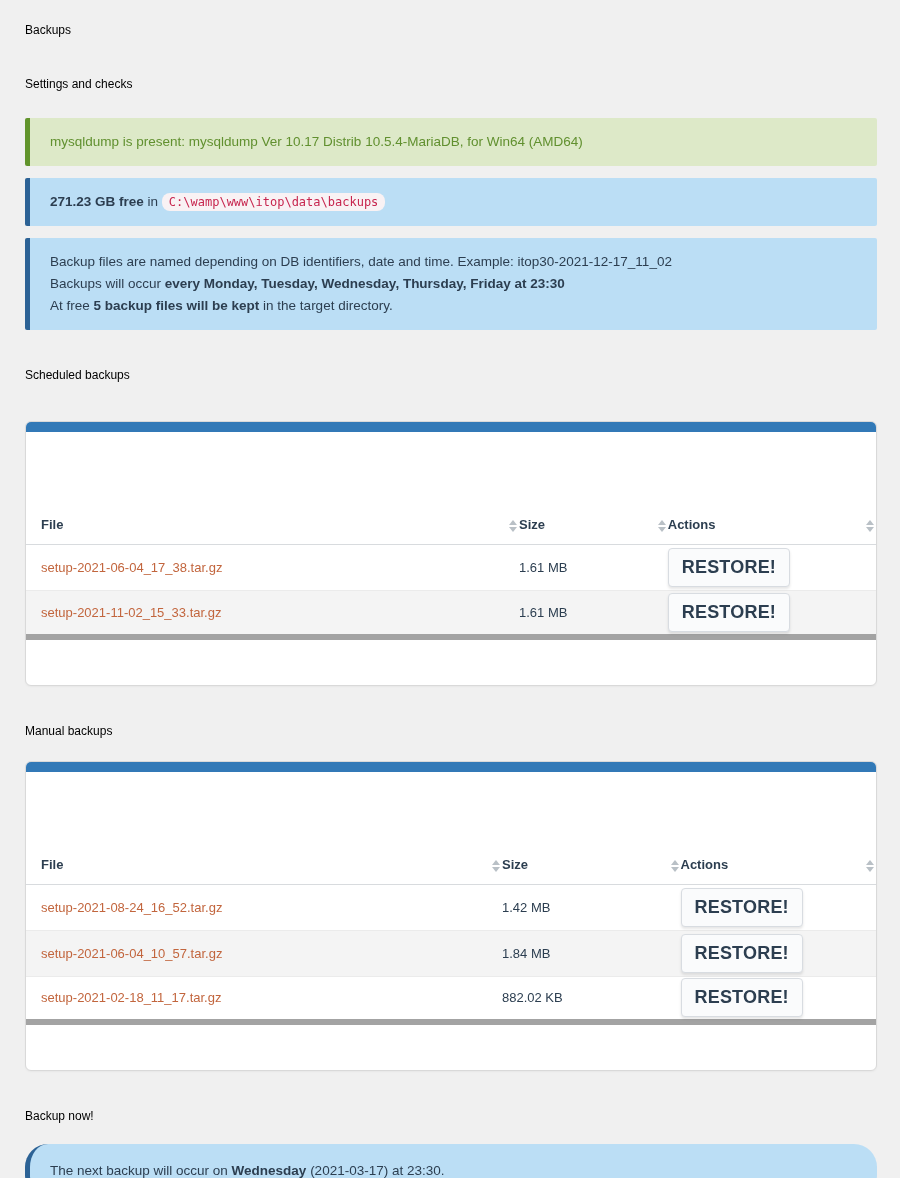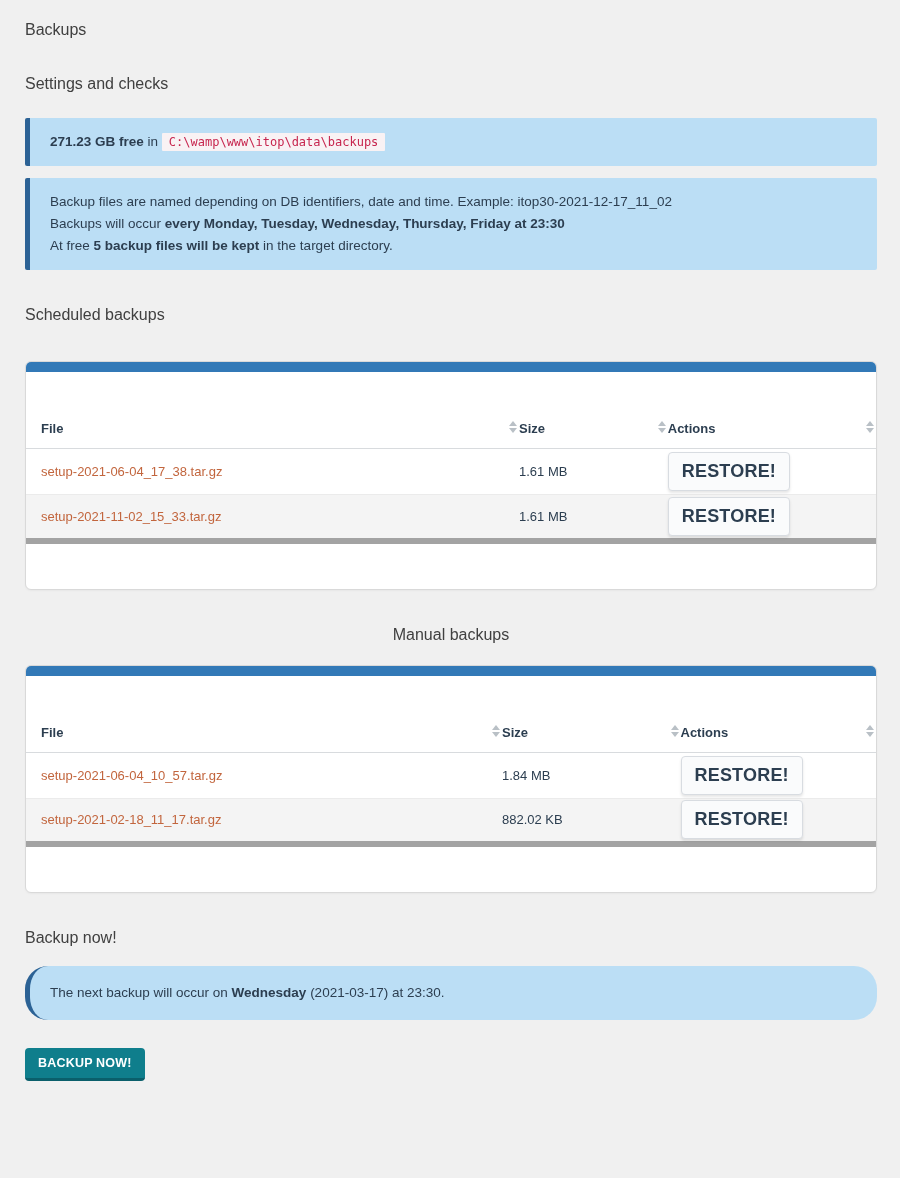"Backups" h1, h2 { color: #404040 -> #000000; font-size: 16px -> 12px }
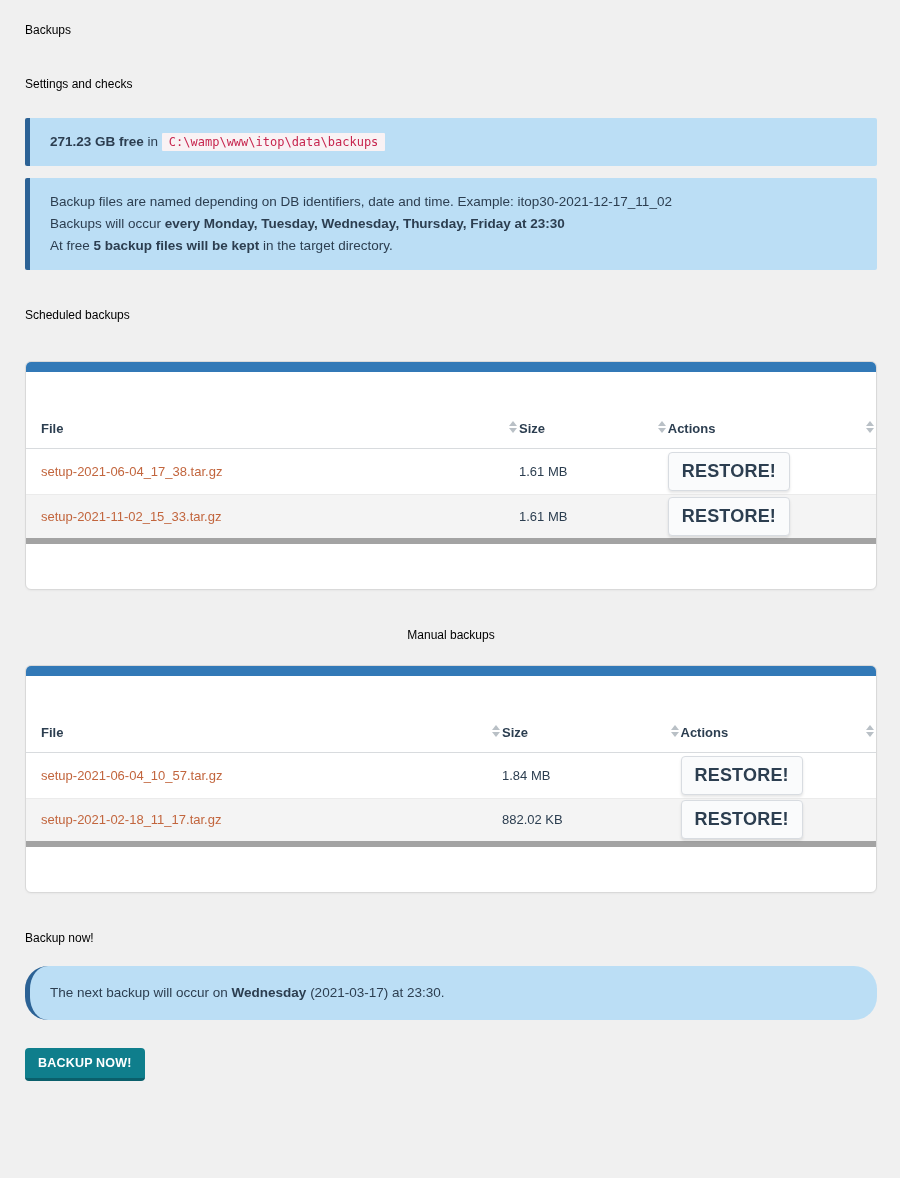"mysqldump is present: mysqldump Ver" div.alert { html: none -> <div> <span>mysqldump is present: mysqldump Ver 10.17 Distrib 10.5.4-MariaDB, for Win64 (AMD64)</span> </div> }
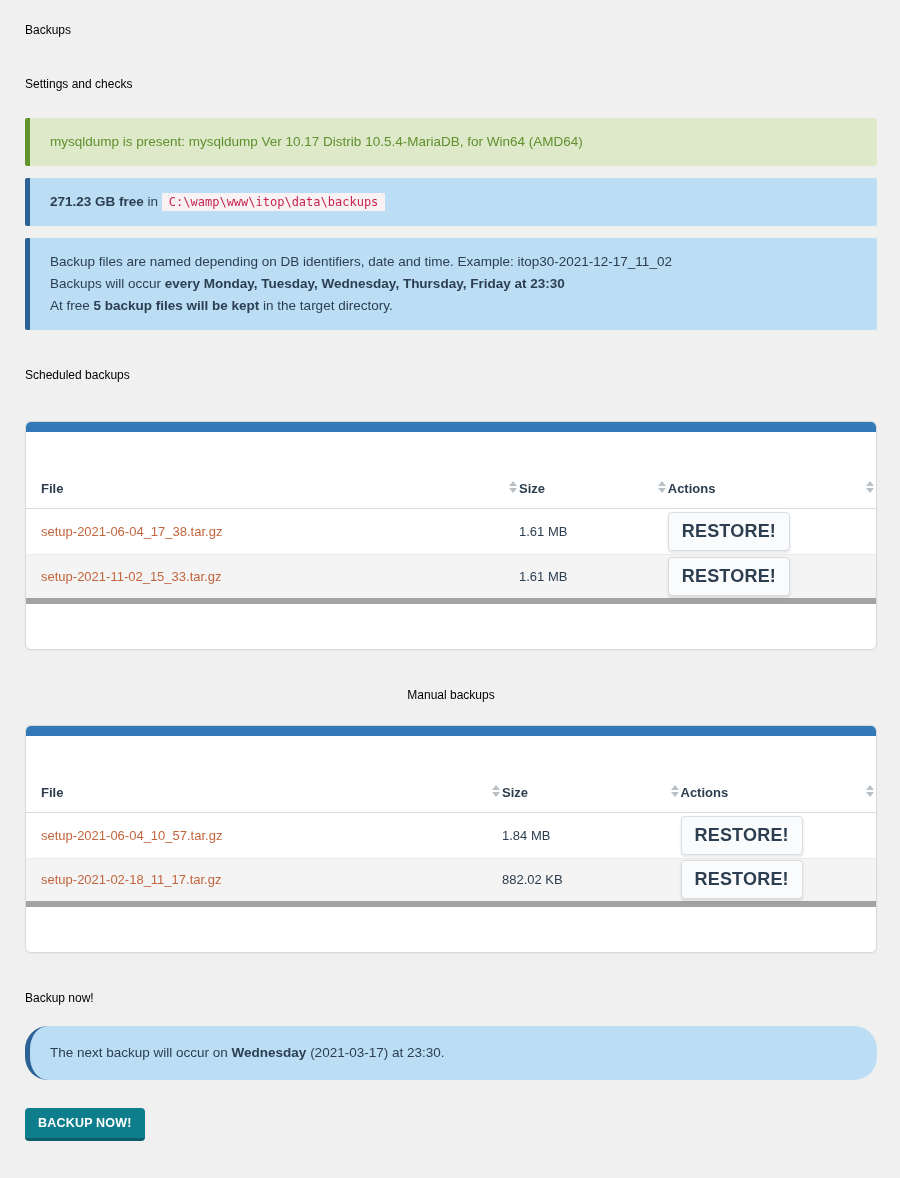"C:\wamp\www\itop\data\backups" code { border-radius: 1px -> 8px }
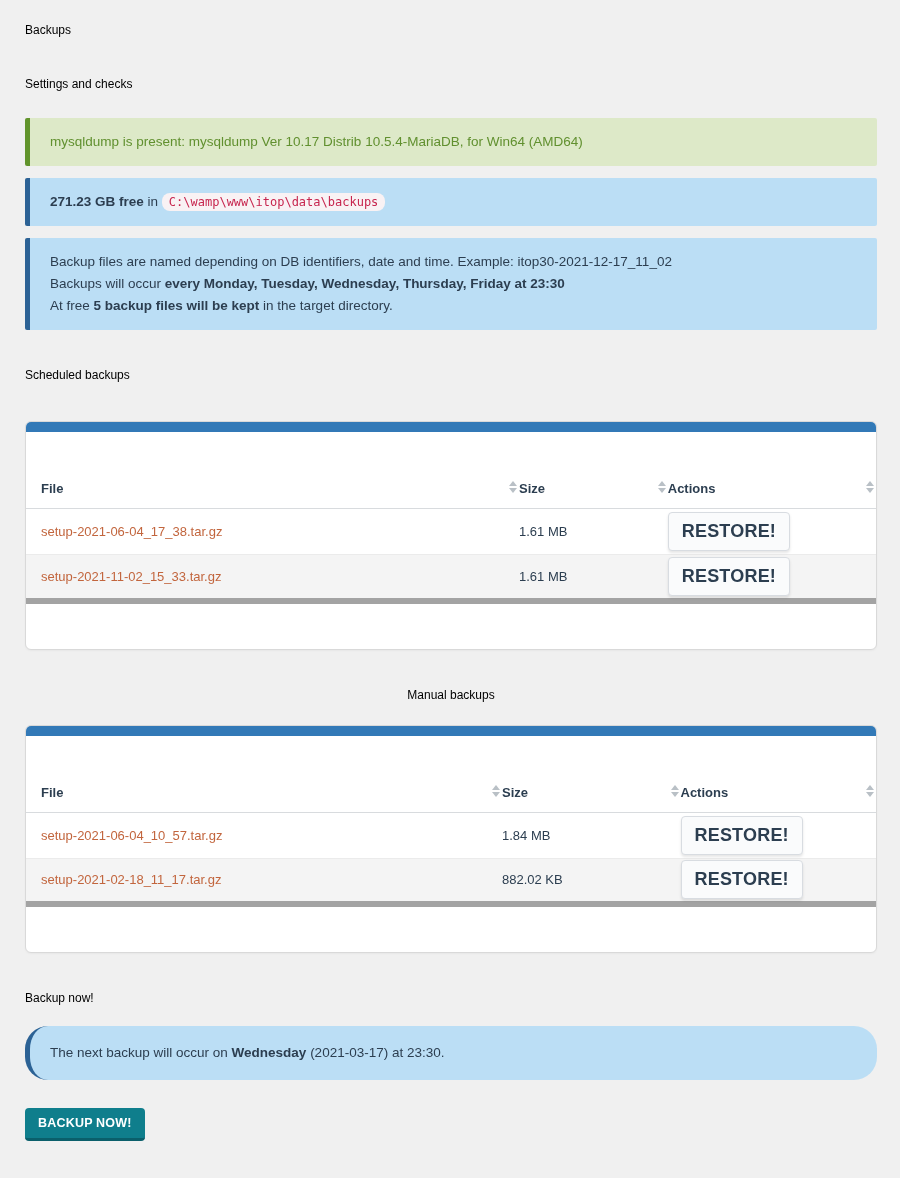"File" .th-inner { align-items: flex-start -> flex-end; margin-top: none -> 36px }
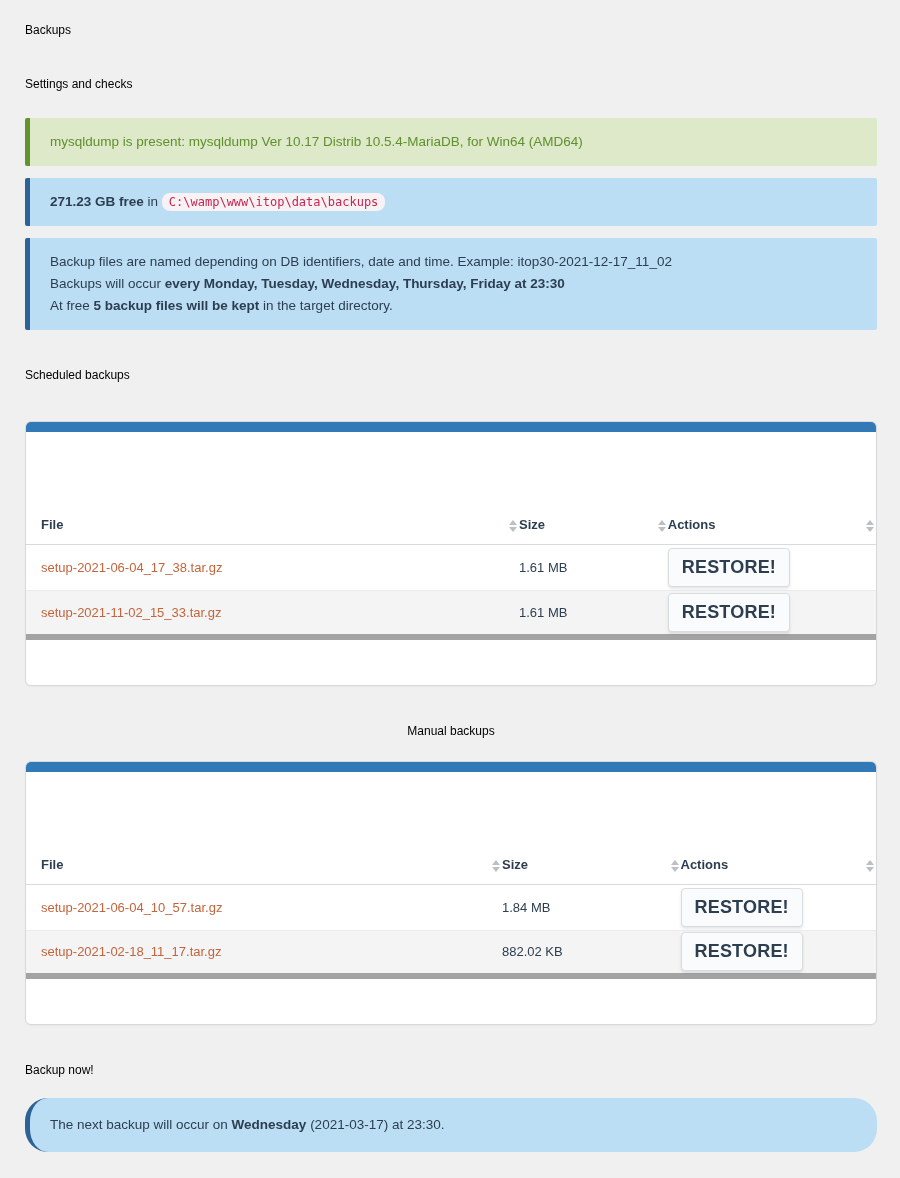"Manual backups" h2.manual { margin: 33px 9px 18px -> 33px 0 18px; text-align: center -> none }
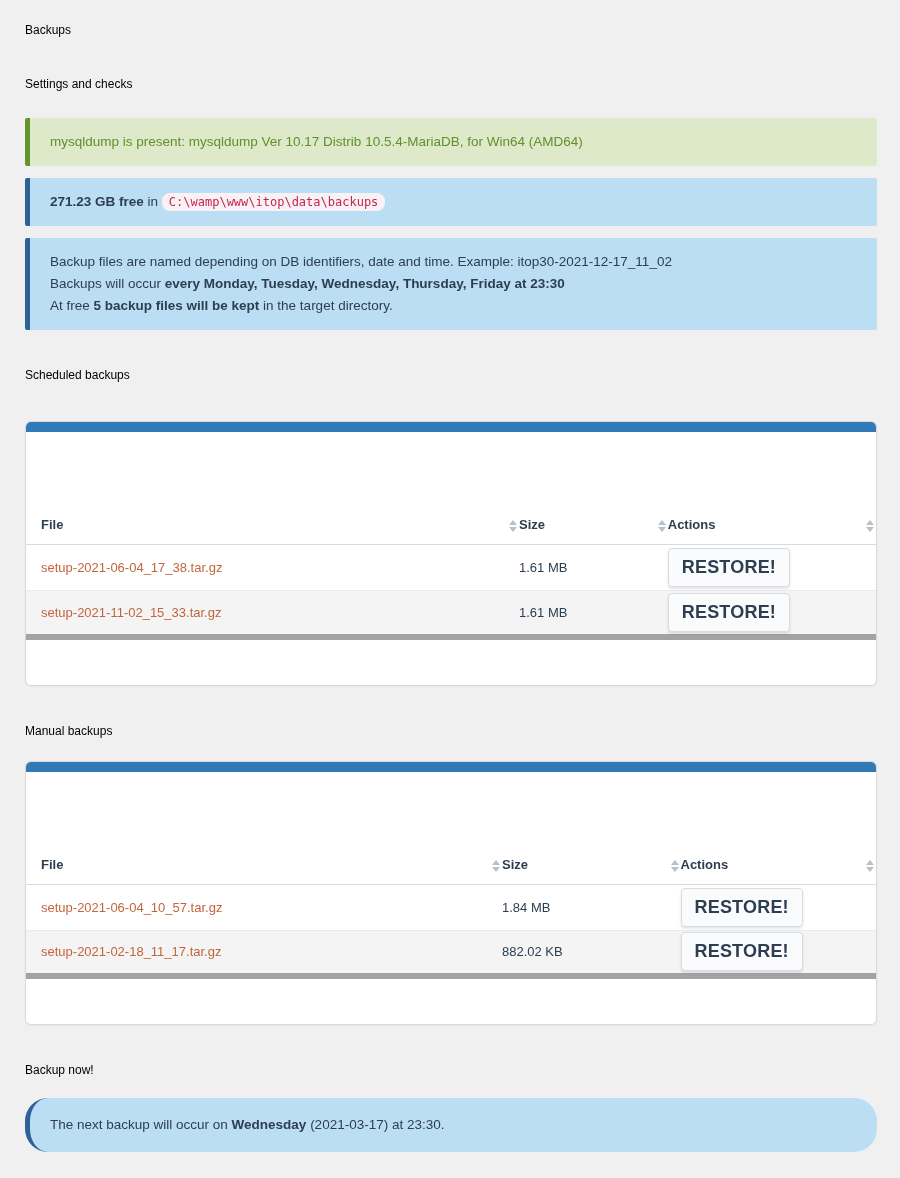"setup-2021-08-24_16_52.tar.gz" tr { html: none -> <tr> <td><a>setup-2021-08-24_16_52.tar.gz</a></td> <td>1.42 MB</td> <td><button>RESTORE!</button></td> </tr> }
